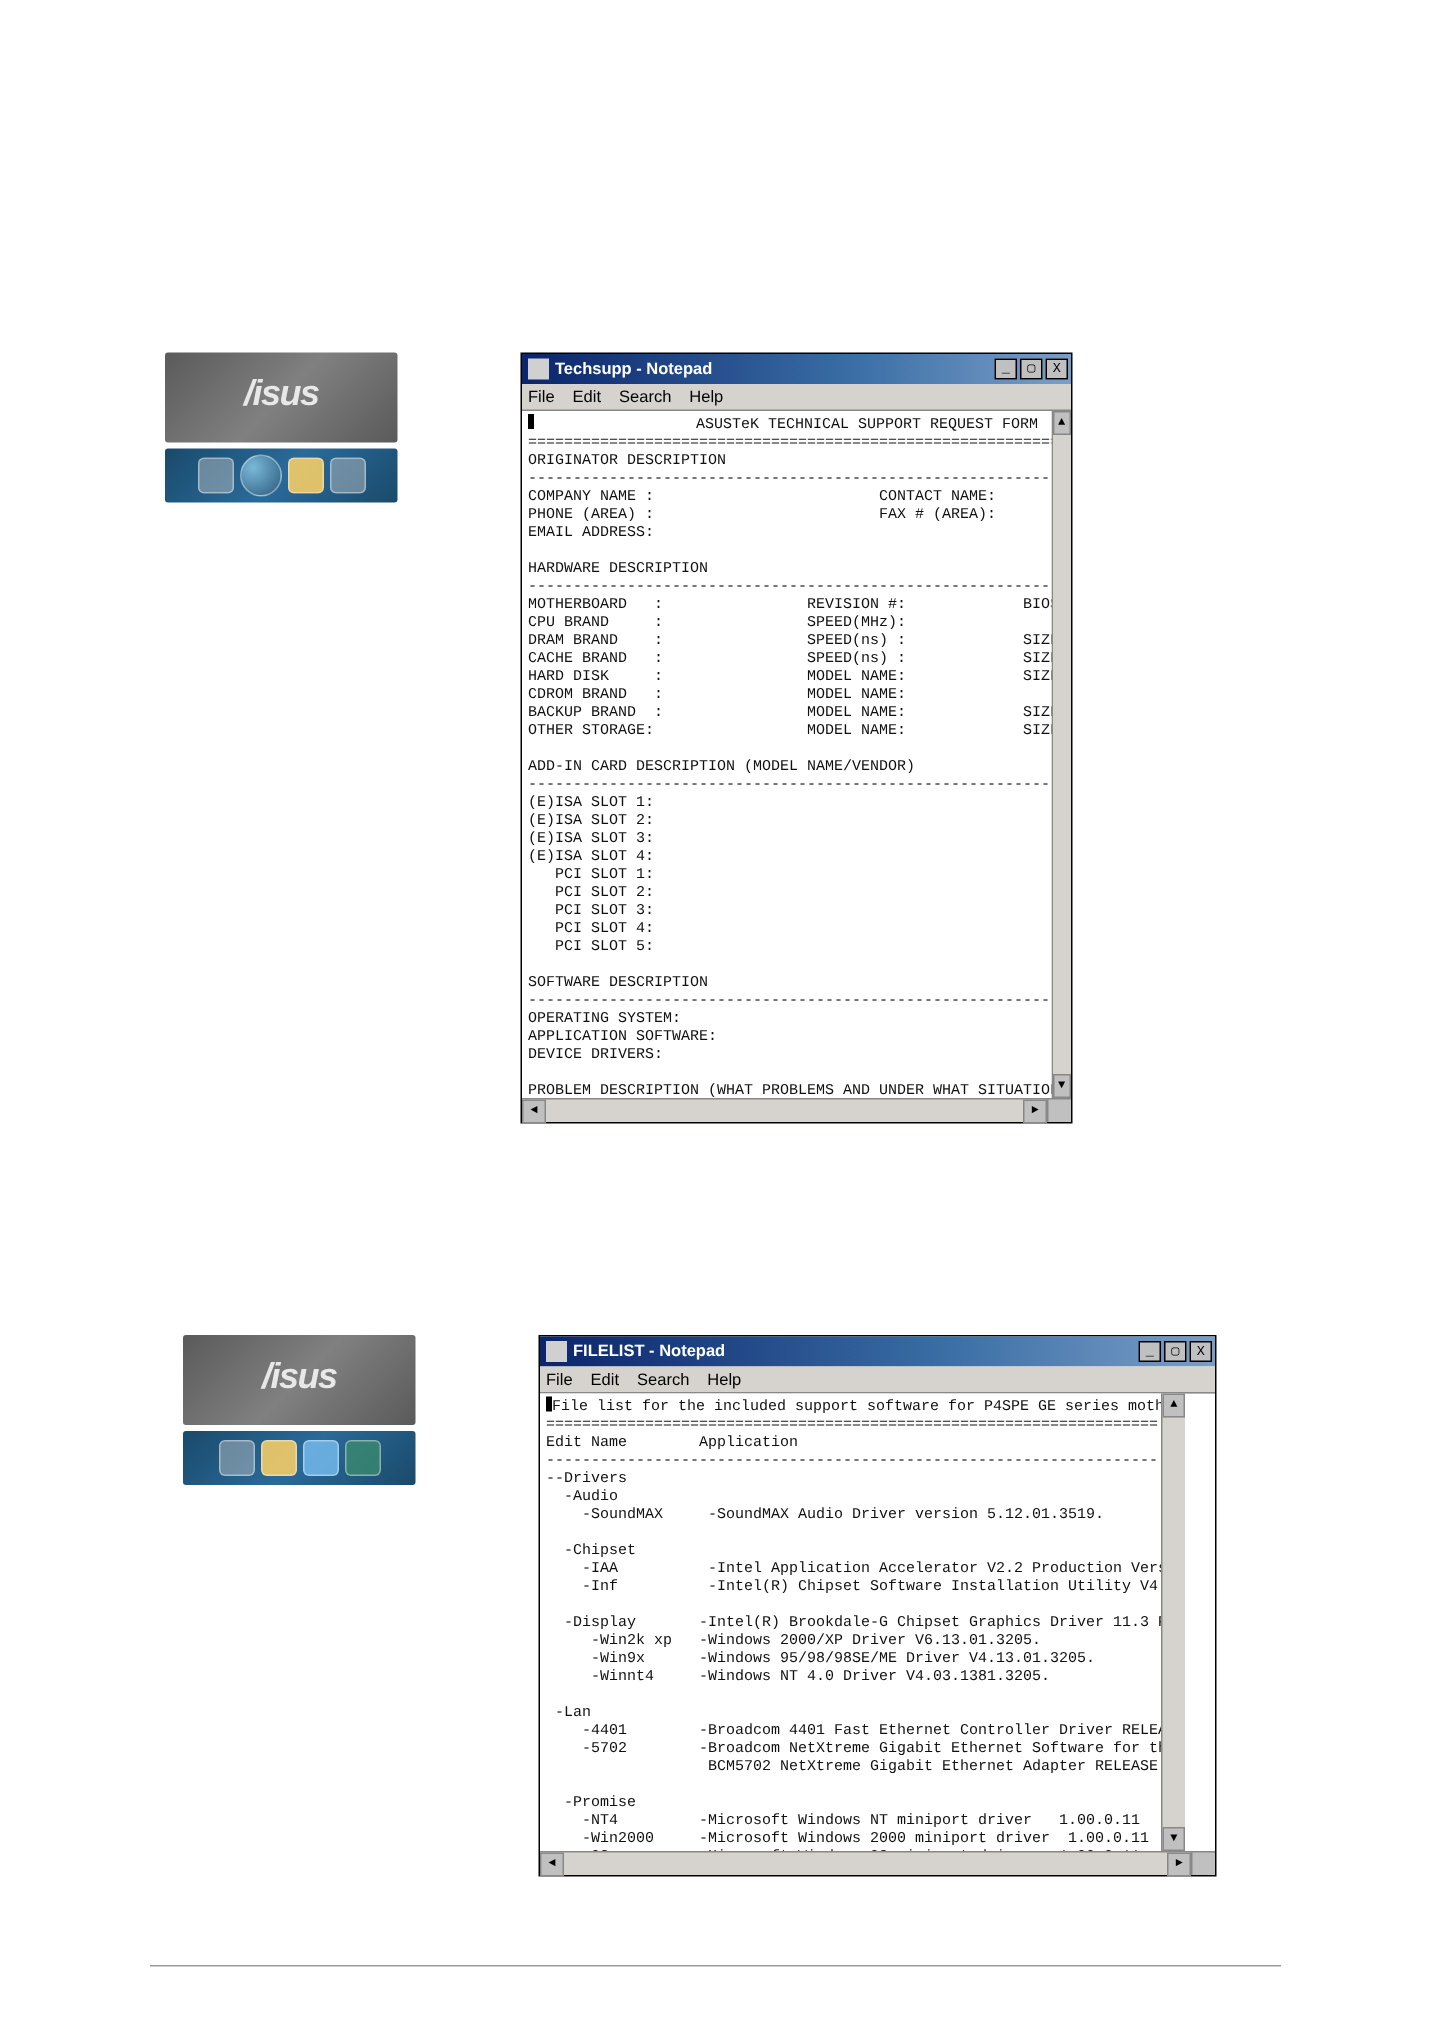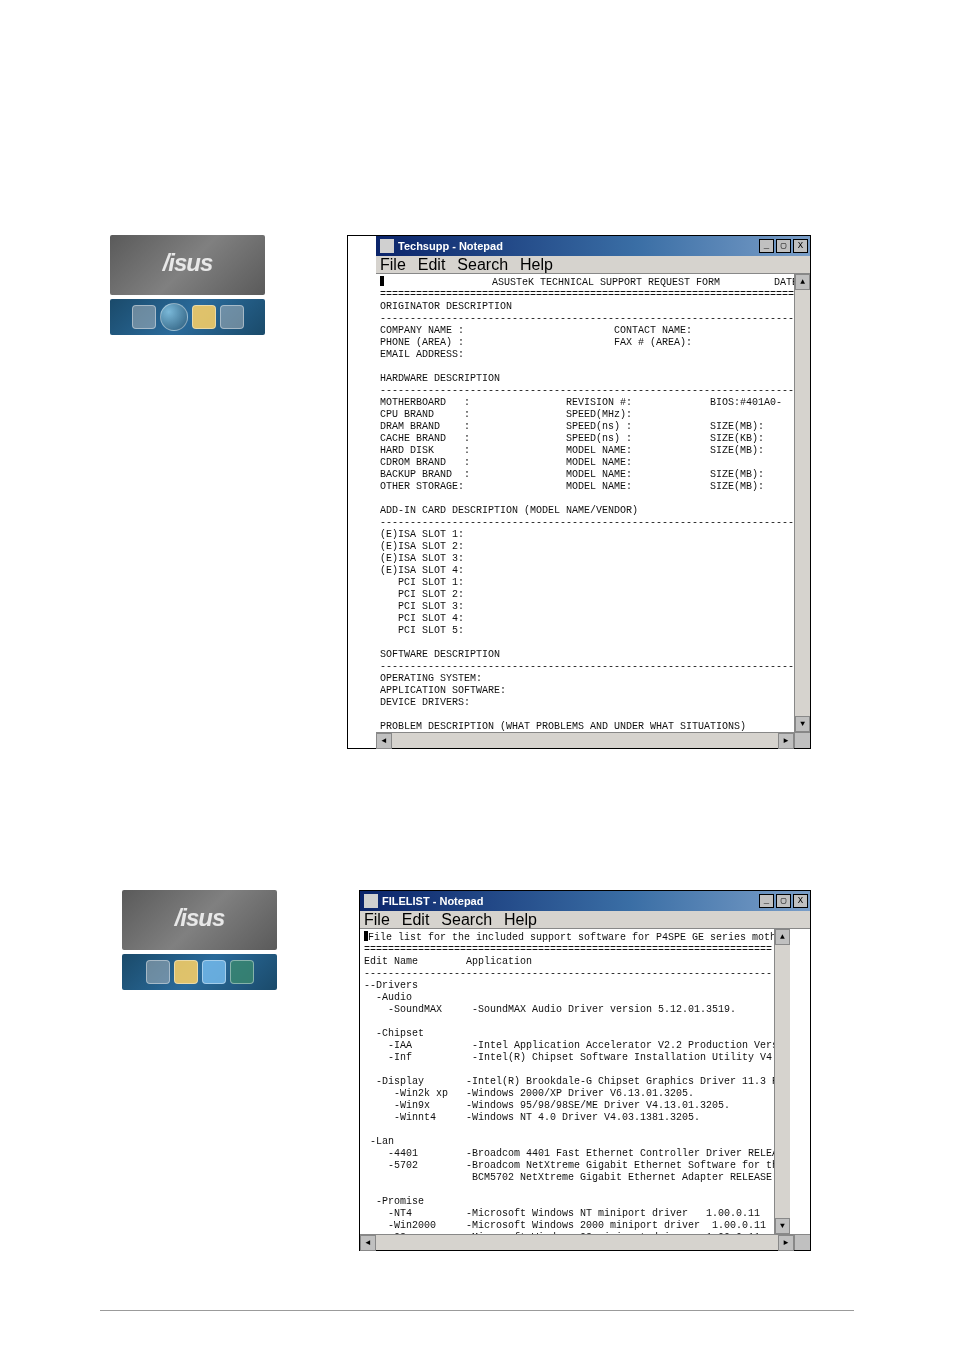"Techsupp - Notepad" .np1 { padding-left: 28px -> none; width: 464px -> 368px }
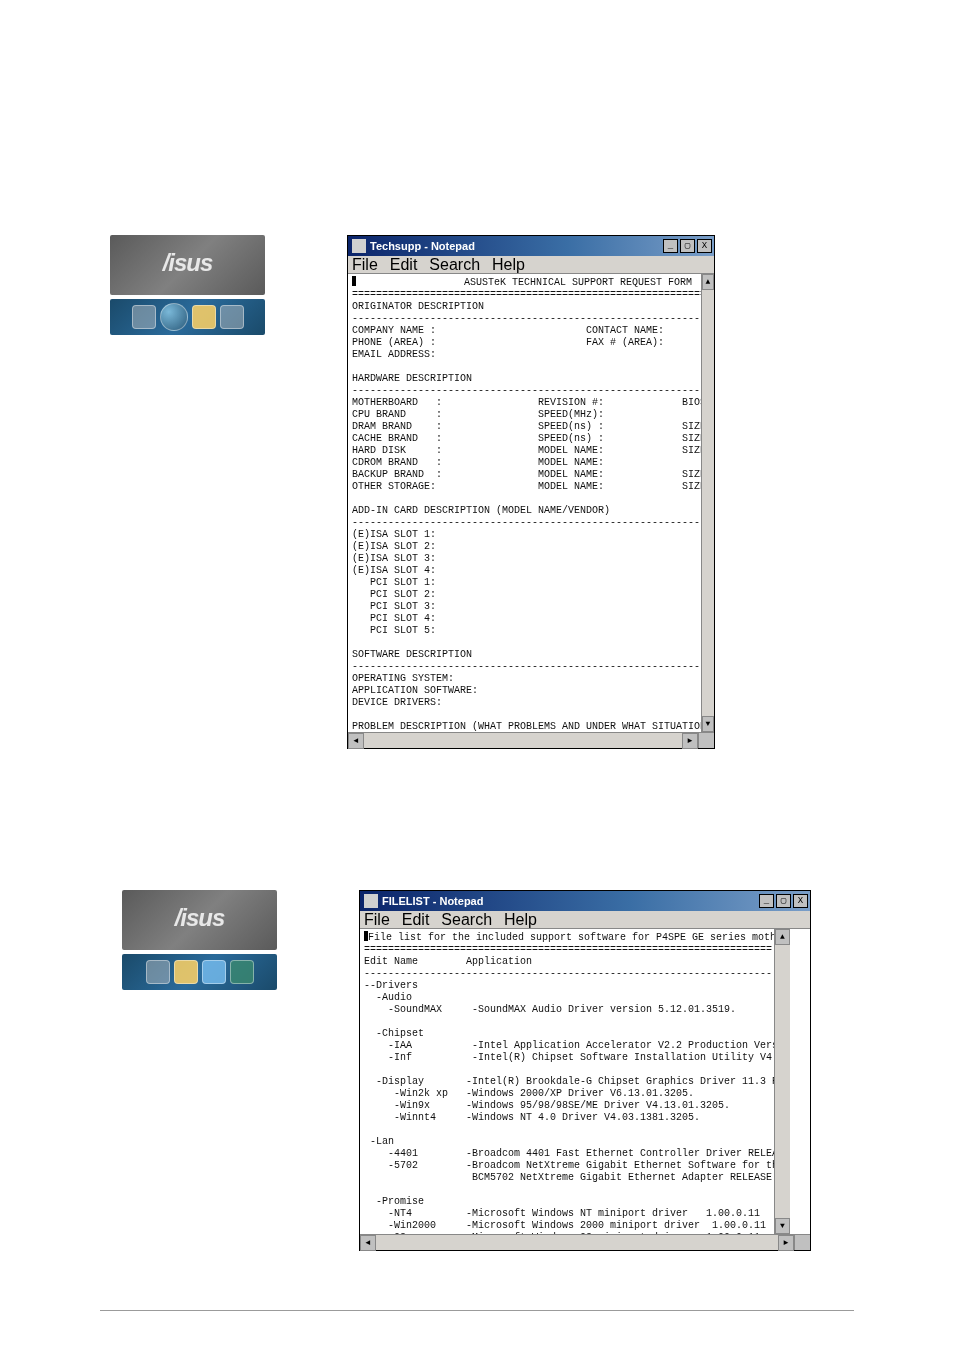"File" .menubar { font-size: 16px -> 11px }
